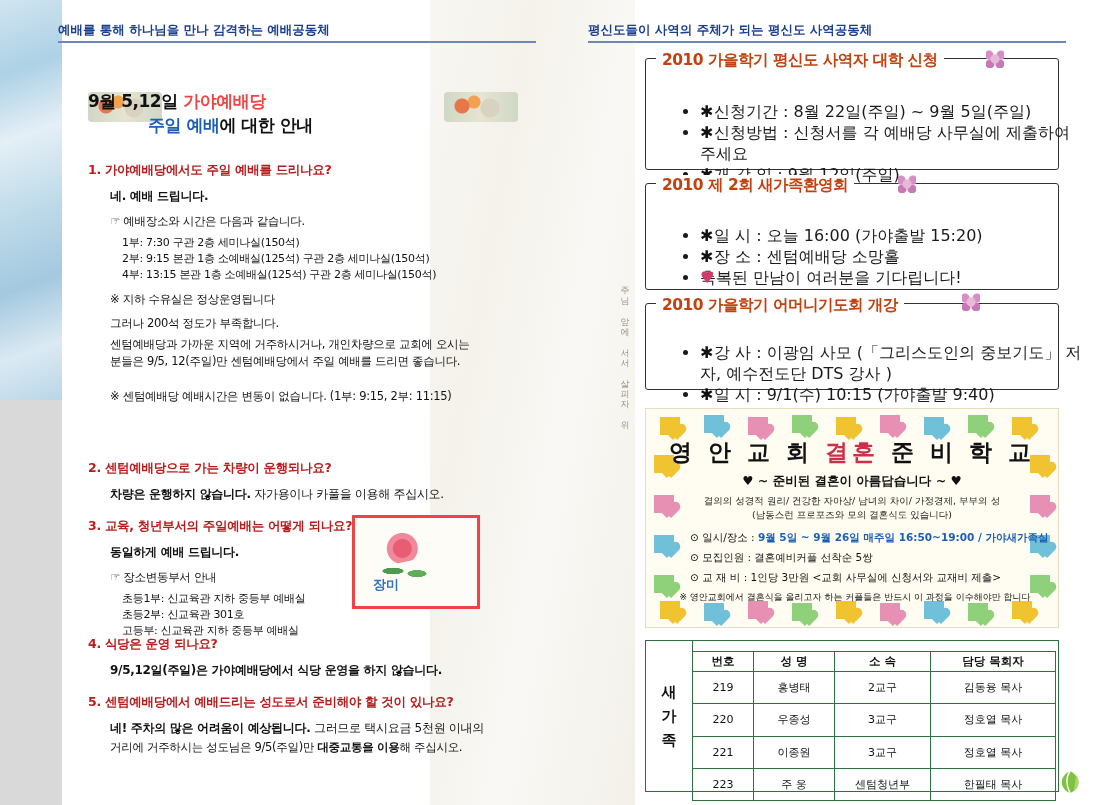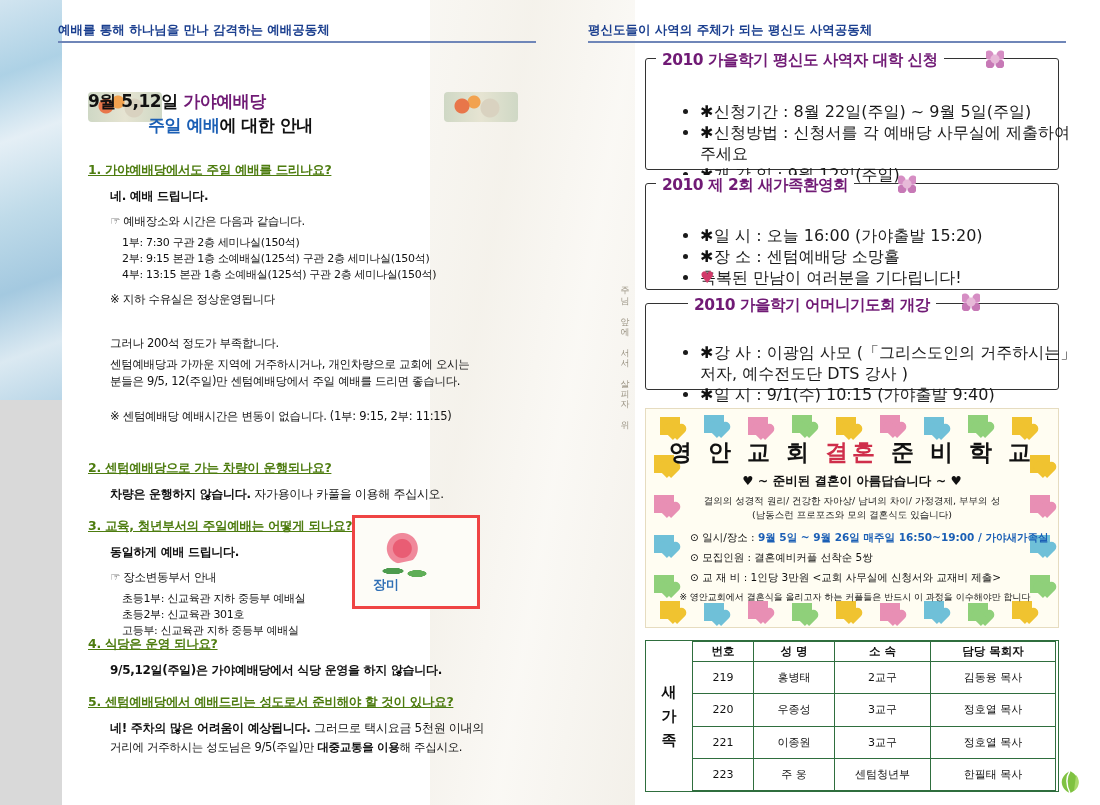"2010 가을학기 평신도 사역자 대학" .rbox-title { color: #701a75 -> #c2410c }
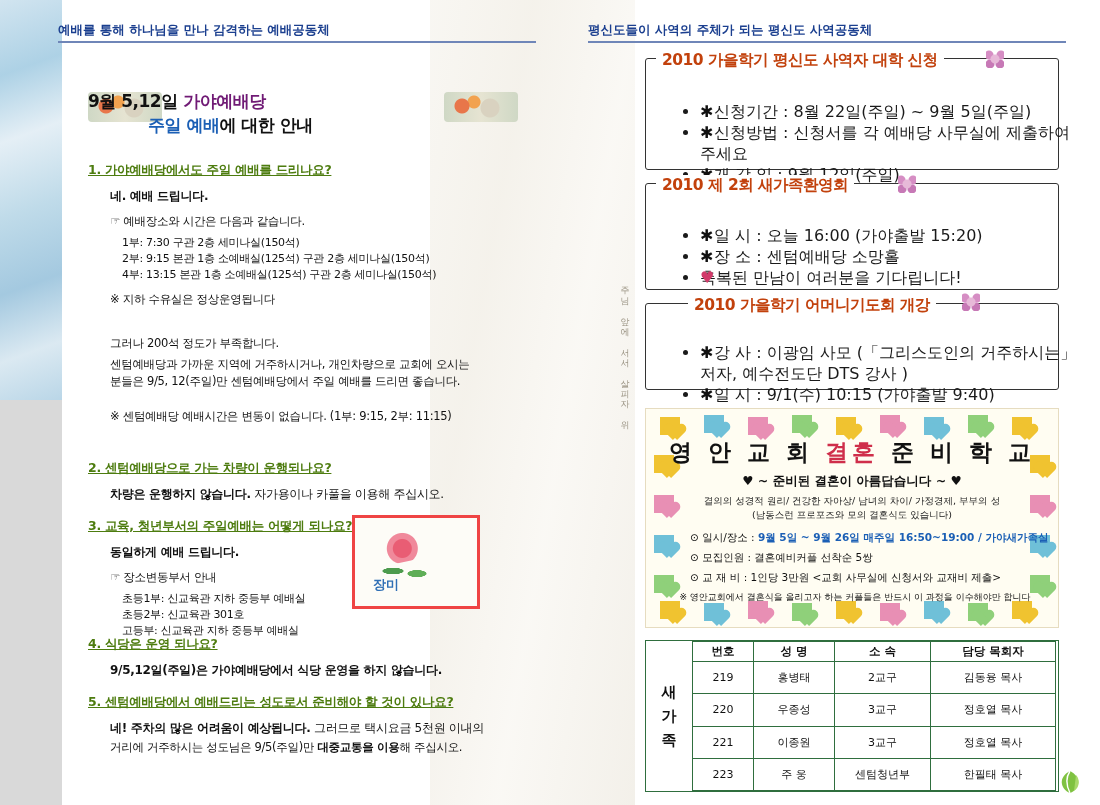"가야예배당" .title-l1 .hl { color: #701a75 -> #ef4444 }
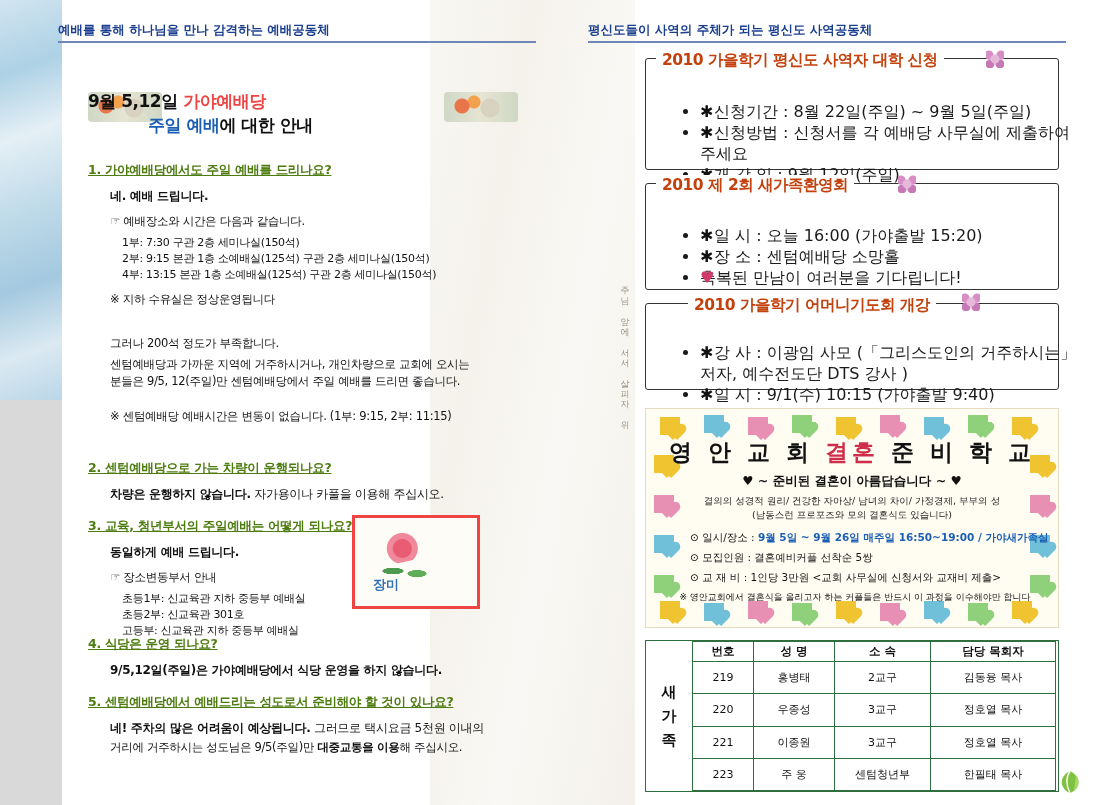"1. 가야예배당에서도 주일 예배를 드리나요?" .q { color: #4d7c0f -> #b91c1c; text-decoration: underline -> none }
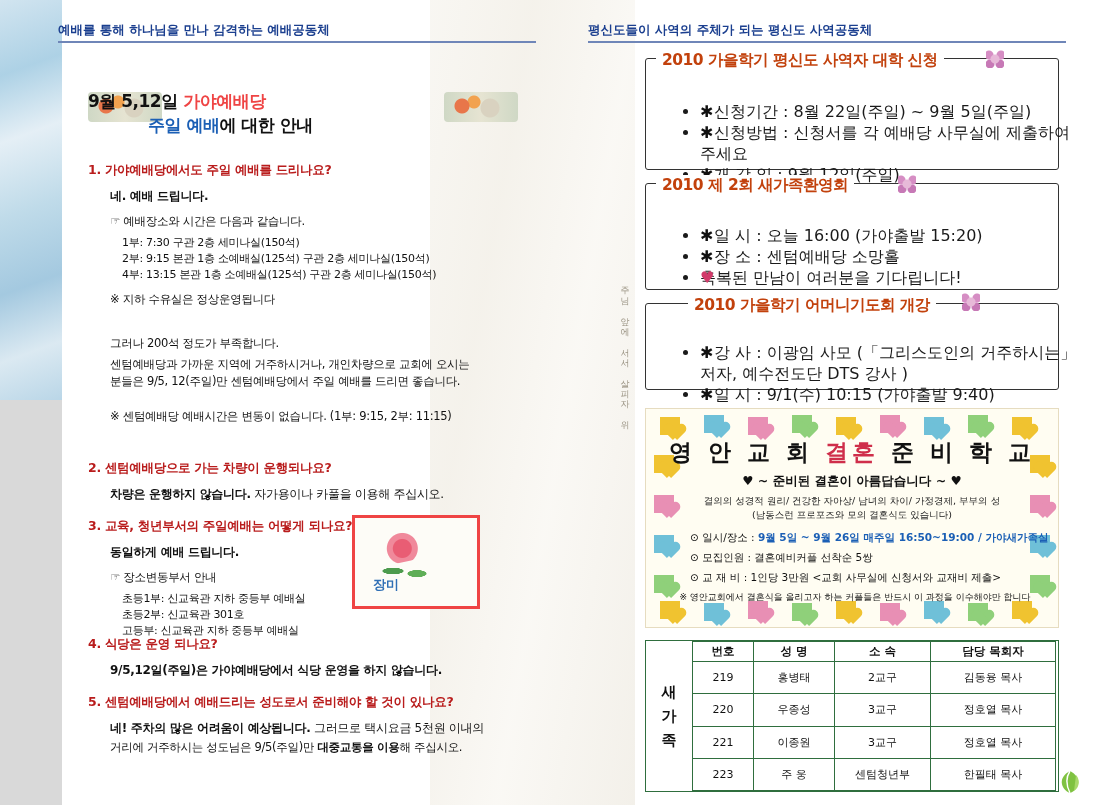"2010 가을학기 어머니기도회 개강" div.rbox-title { left: 688px -> 656px }
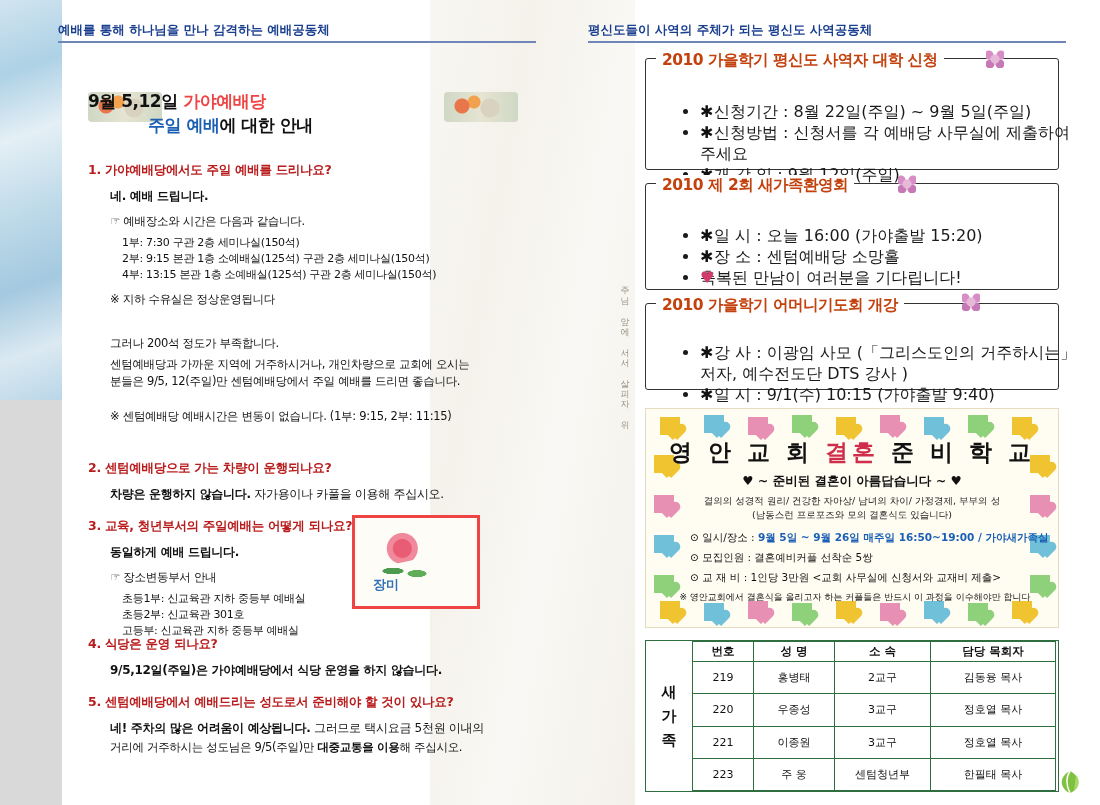"그러나 200석 정도가 부족합니다." div.para { margin-top: 28px -> 8px }
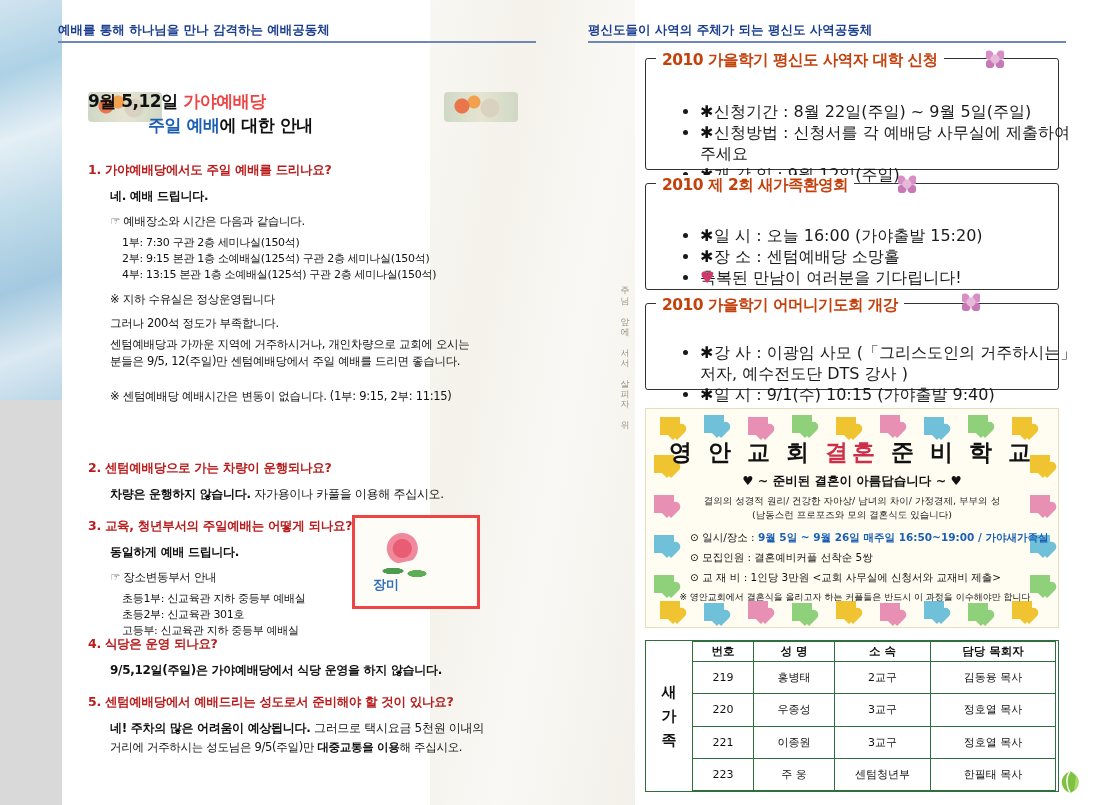"강 사 : 이광임 사모" span { text: 거주하시는 -> 중보기도 }
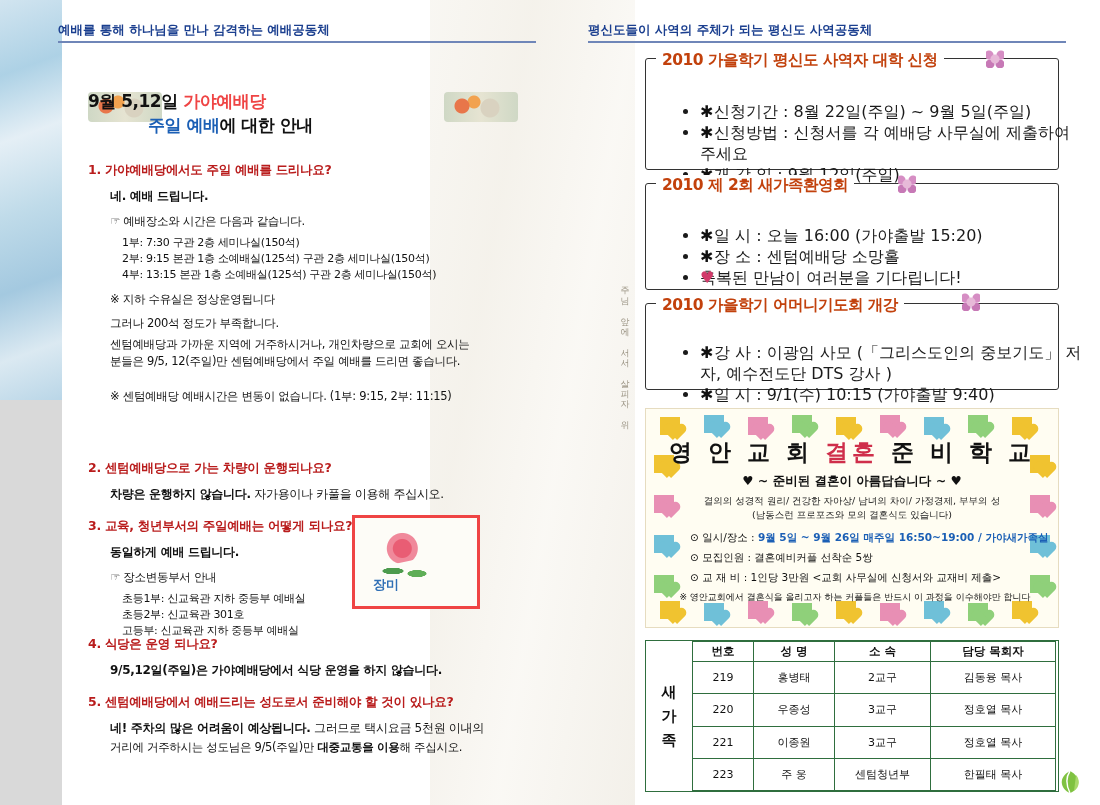"번호" table { top: 0 -> 10px }
